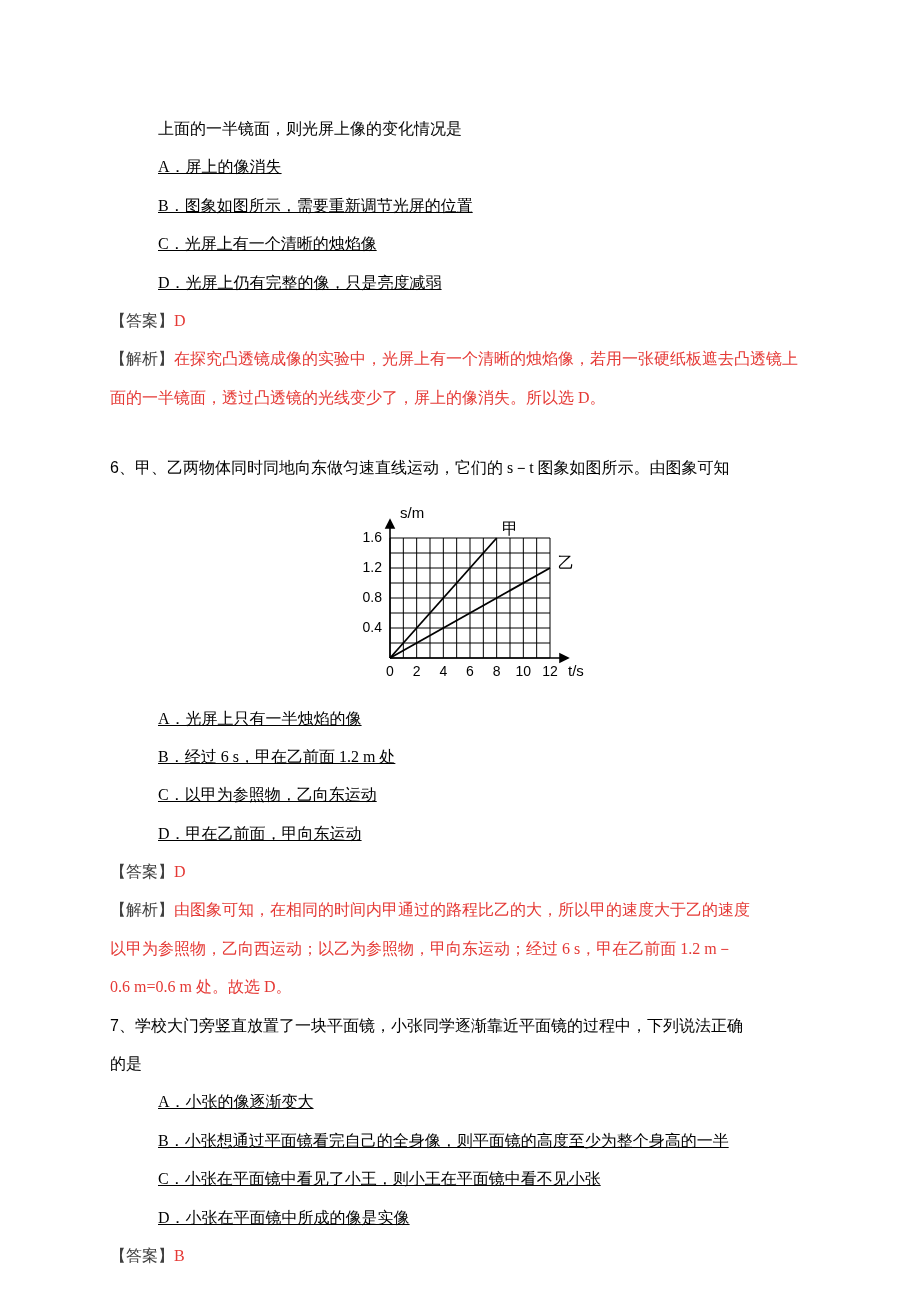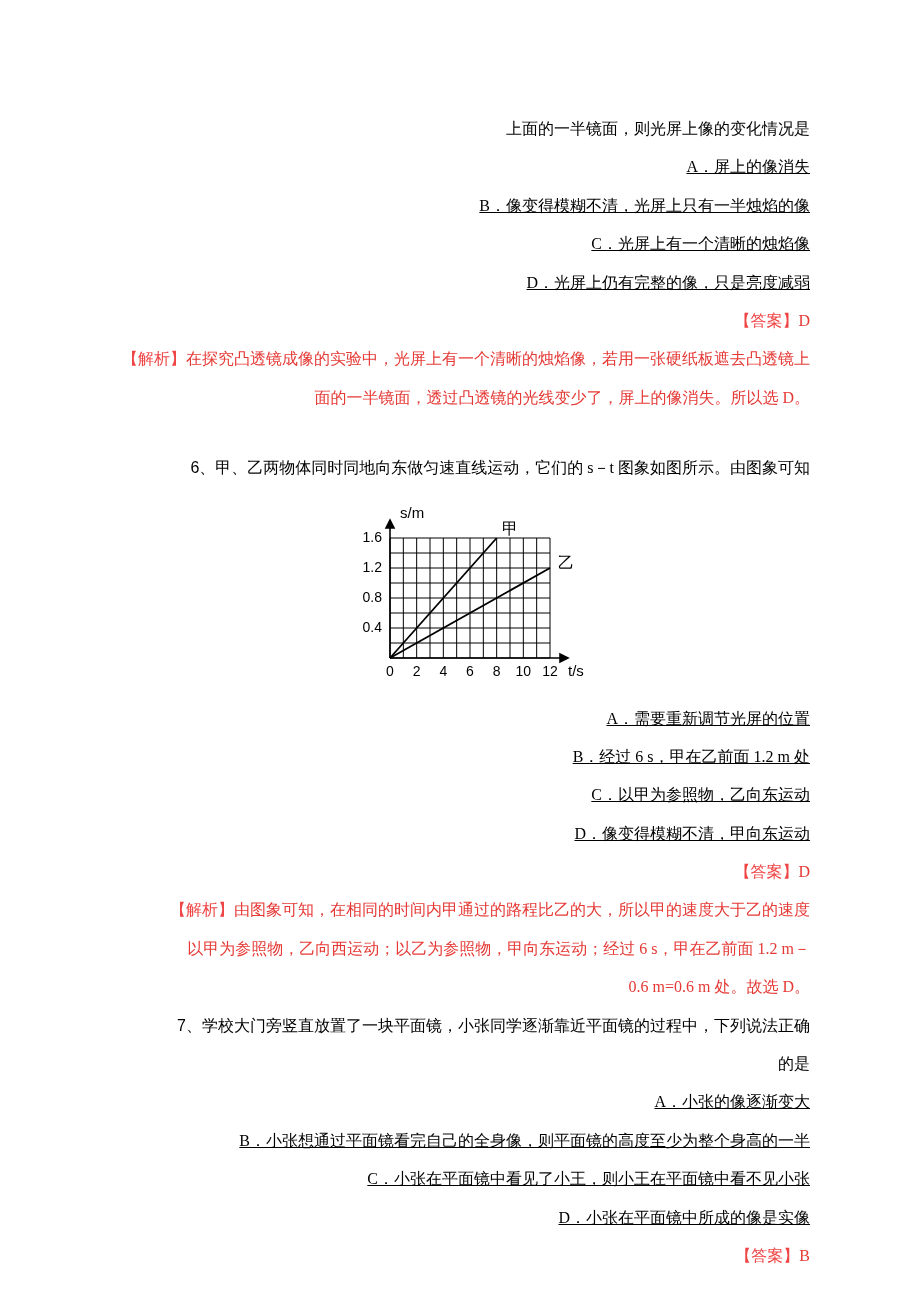"上面的一半镜面，则光屏上像的变化情况是" p { text-align: right -> none }
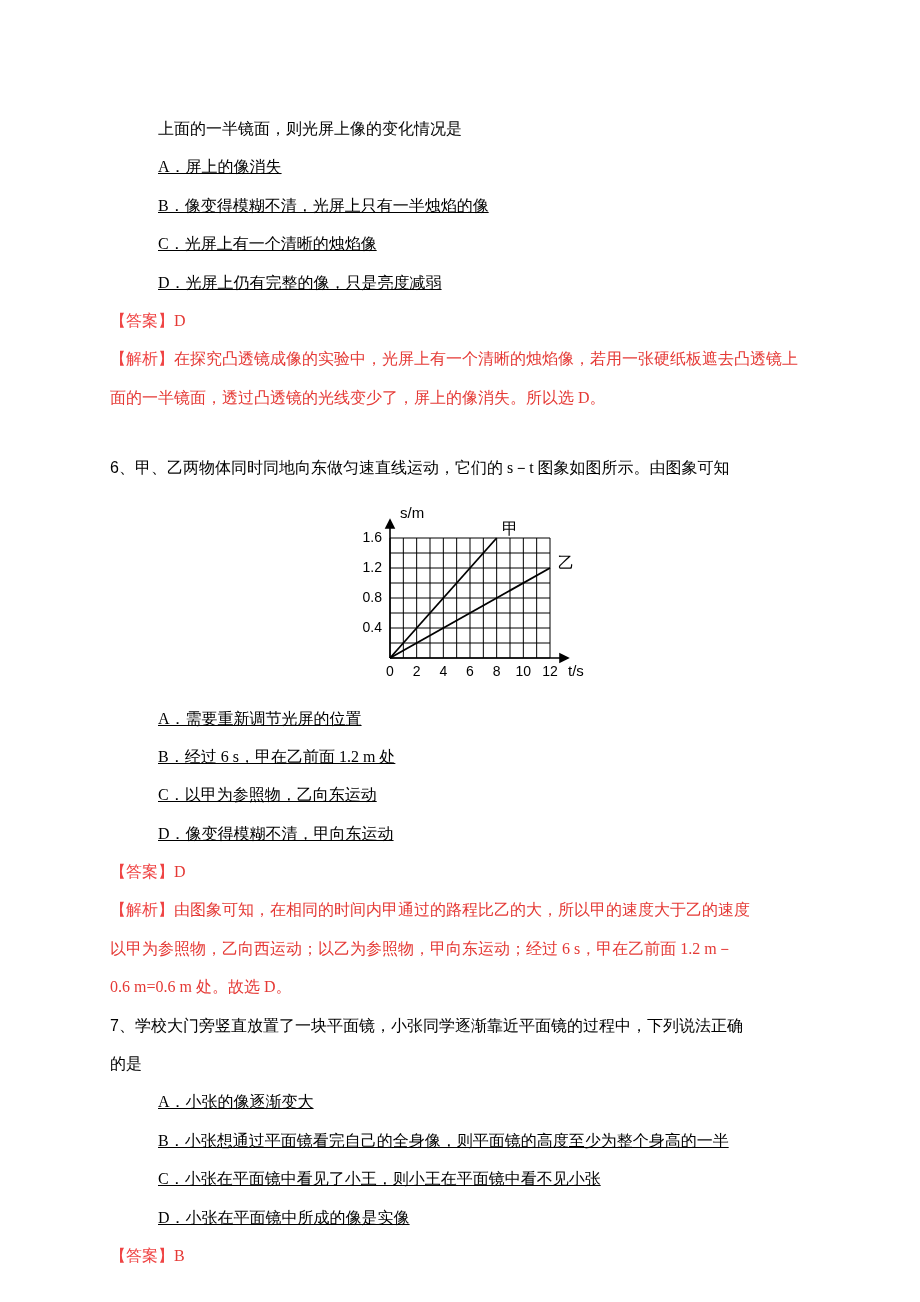"B．像变得模糊不清，光屏上只有一半烛焰的像" p.option { text: 像变得模糊不清，光屏上只有一半烛焰的像 -> 图象如图所示，需要重新调节光屏的位置 }
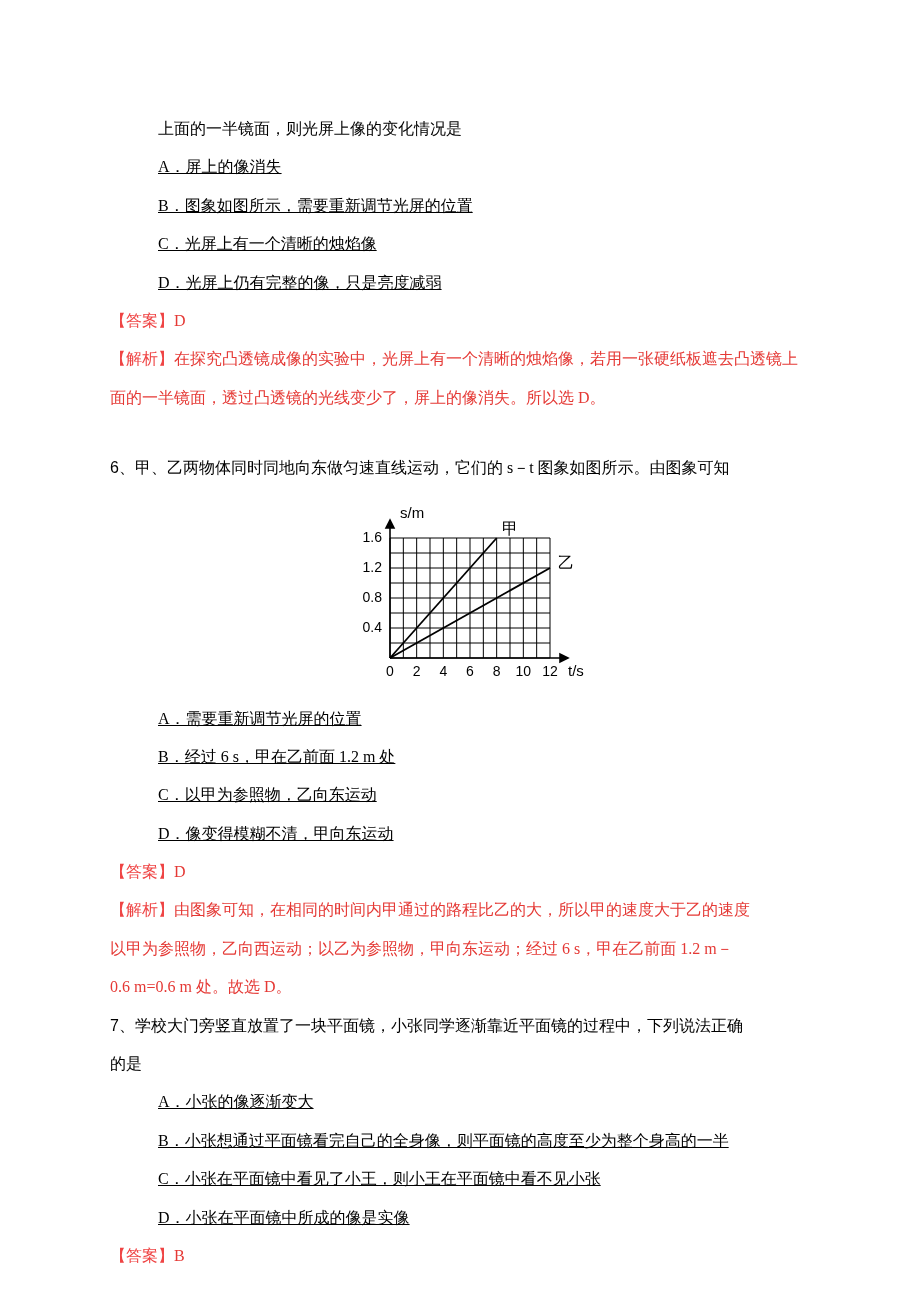"【答案】" .answer-label, .analysis-label { color: #ef4444 -> #404040 }
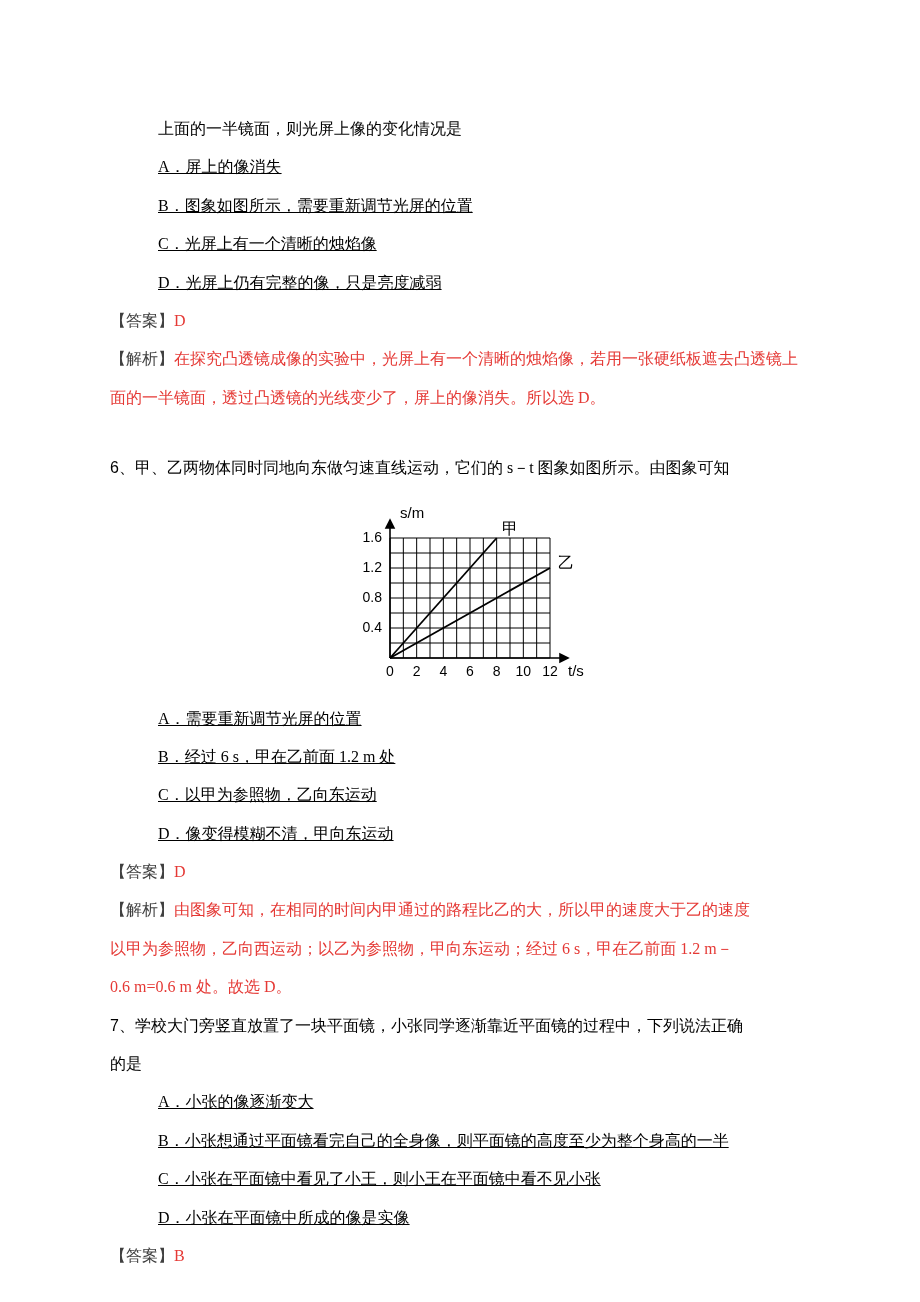"A．需要重新调节光屏的位置" p.option { text: 需要重新调节光屏的位置 -> 光屏上只有一半烛焰的像 }
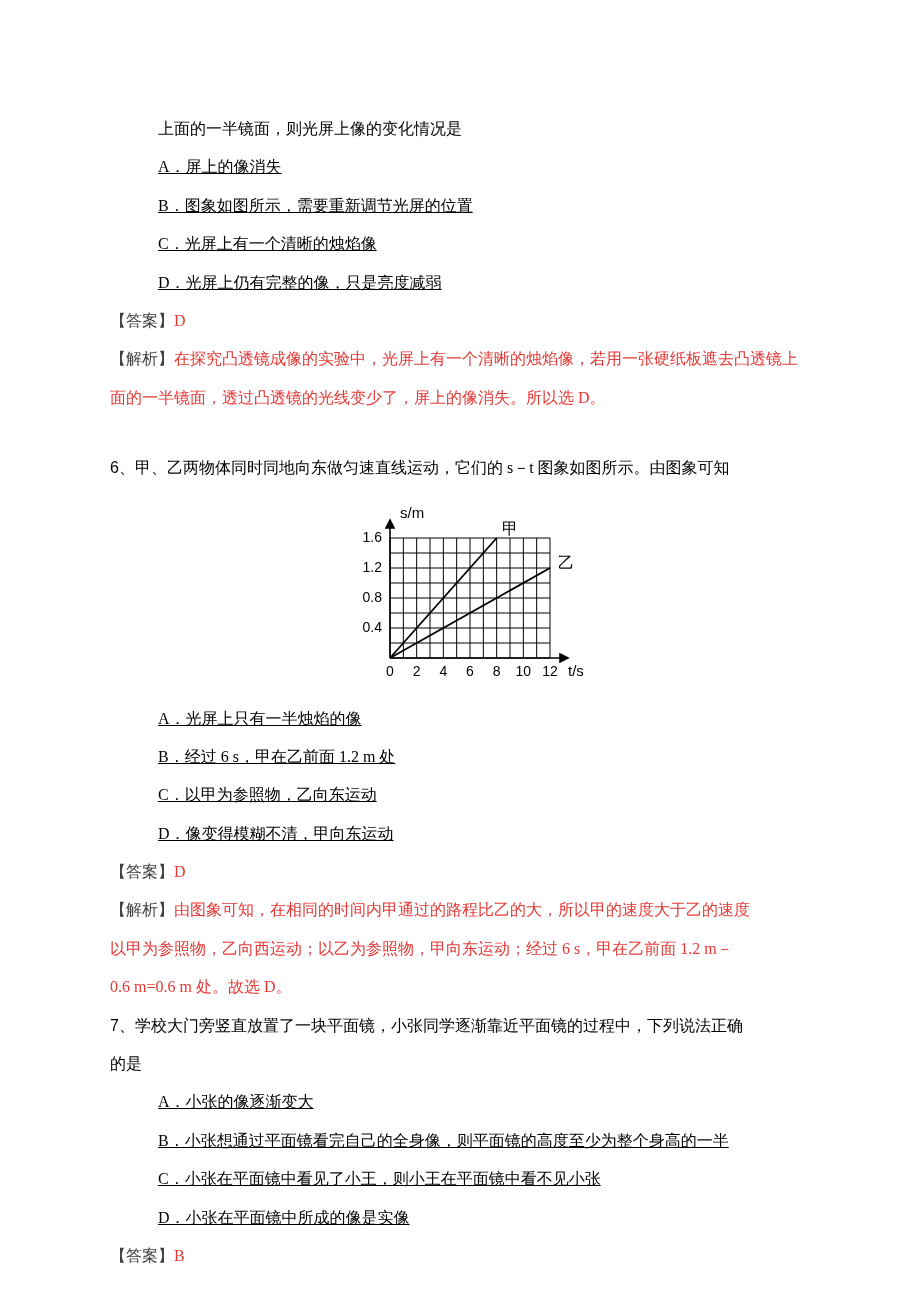"D．像变得模糊不清，甲向东运动" p.option { text: 像变得模糊不清 -> 甲在乙前面 }
